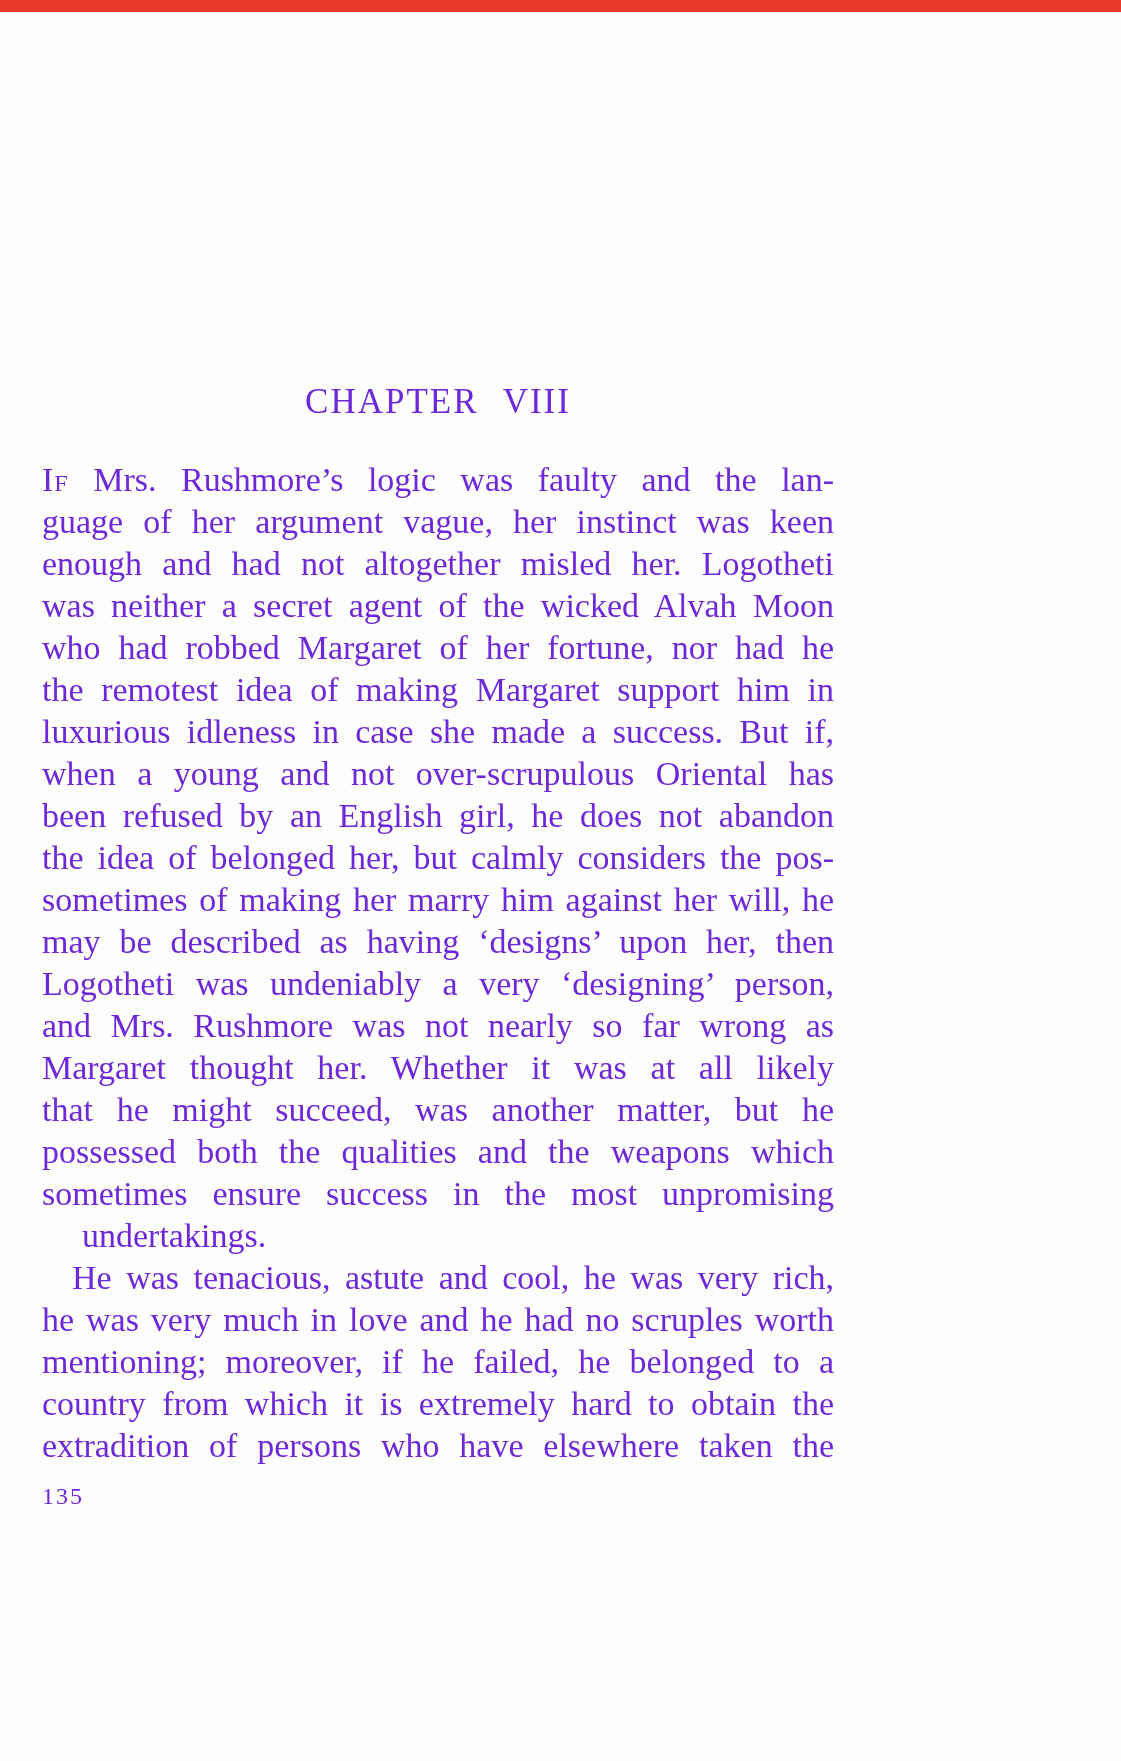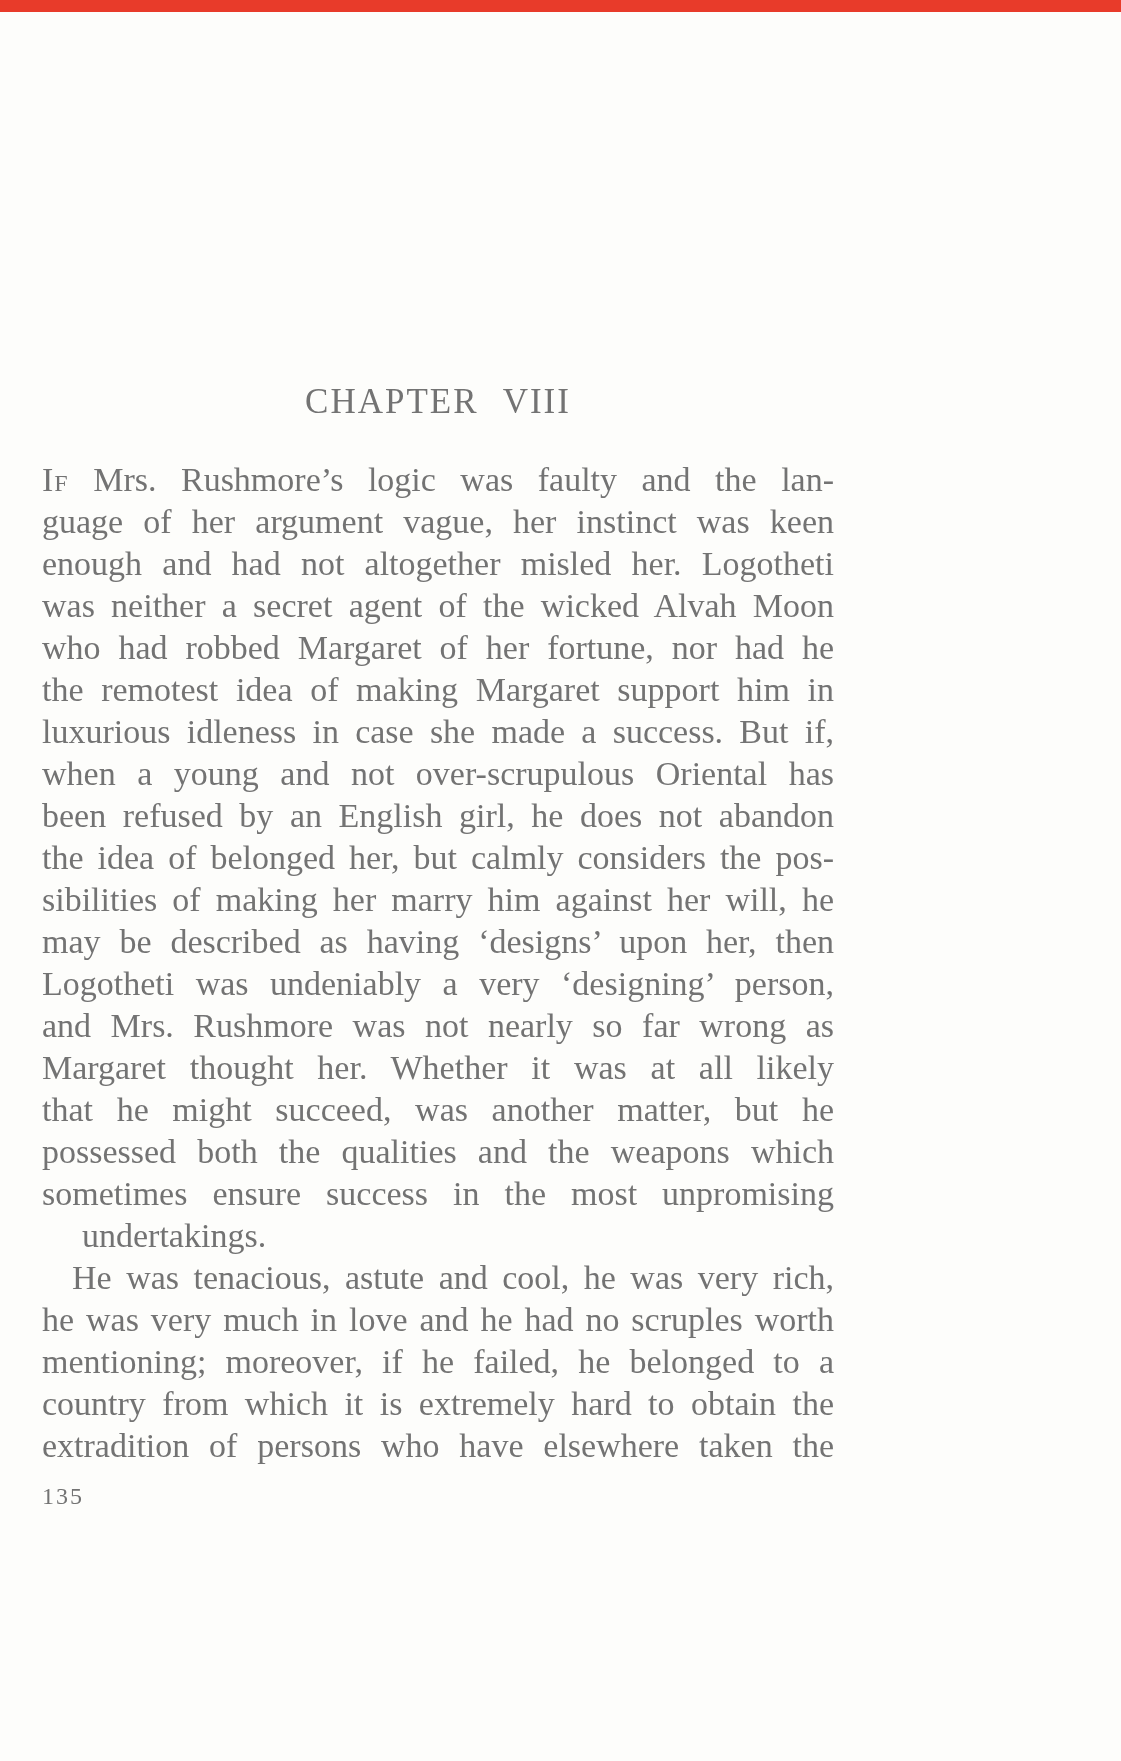"CHAPTER VIII" .page { color: #737373 -> #6d28d9 }
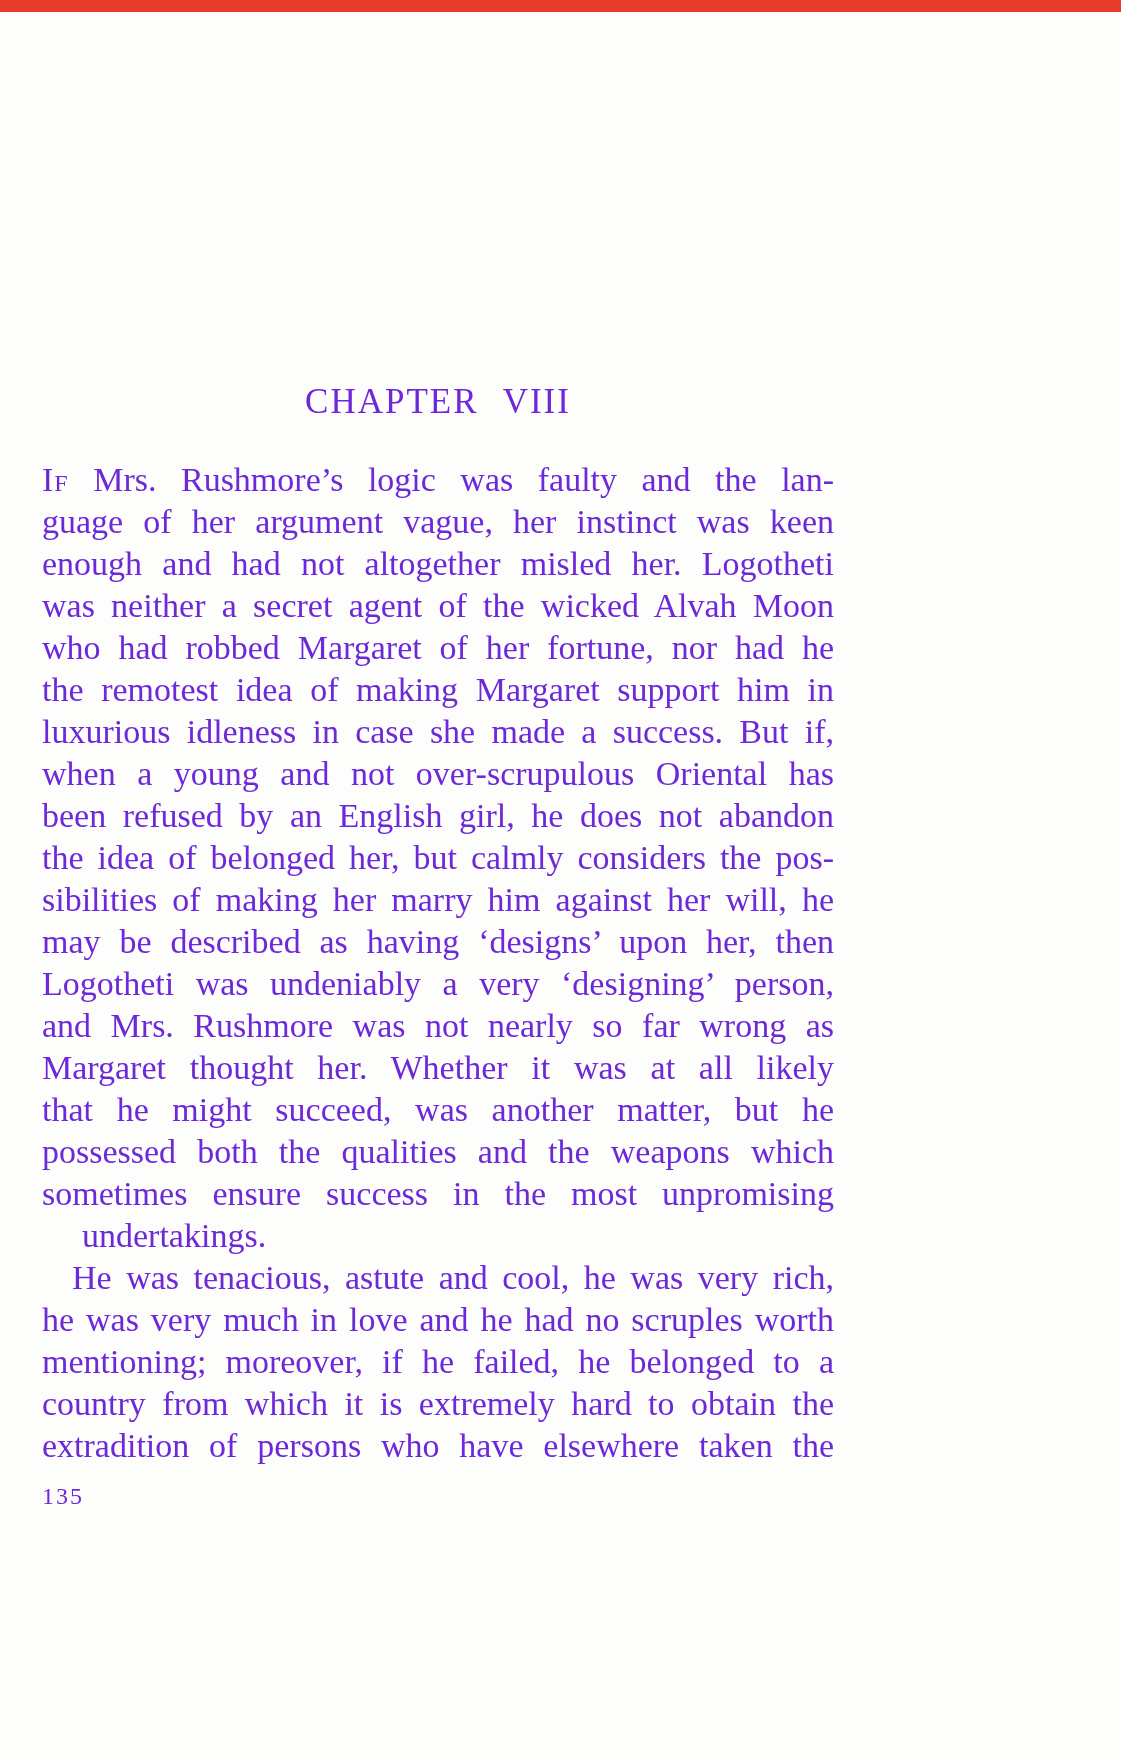"sibilities of making her marry" div.line { text: sibilities -> sometimes }
